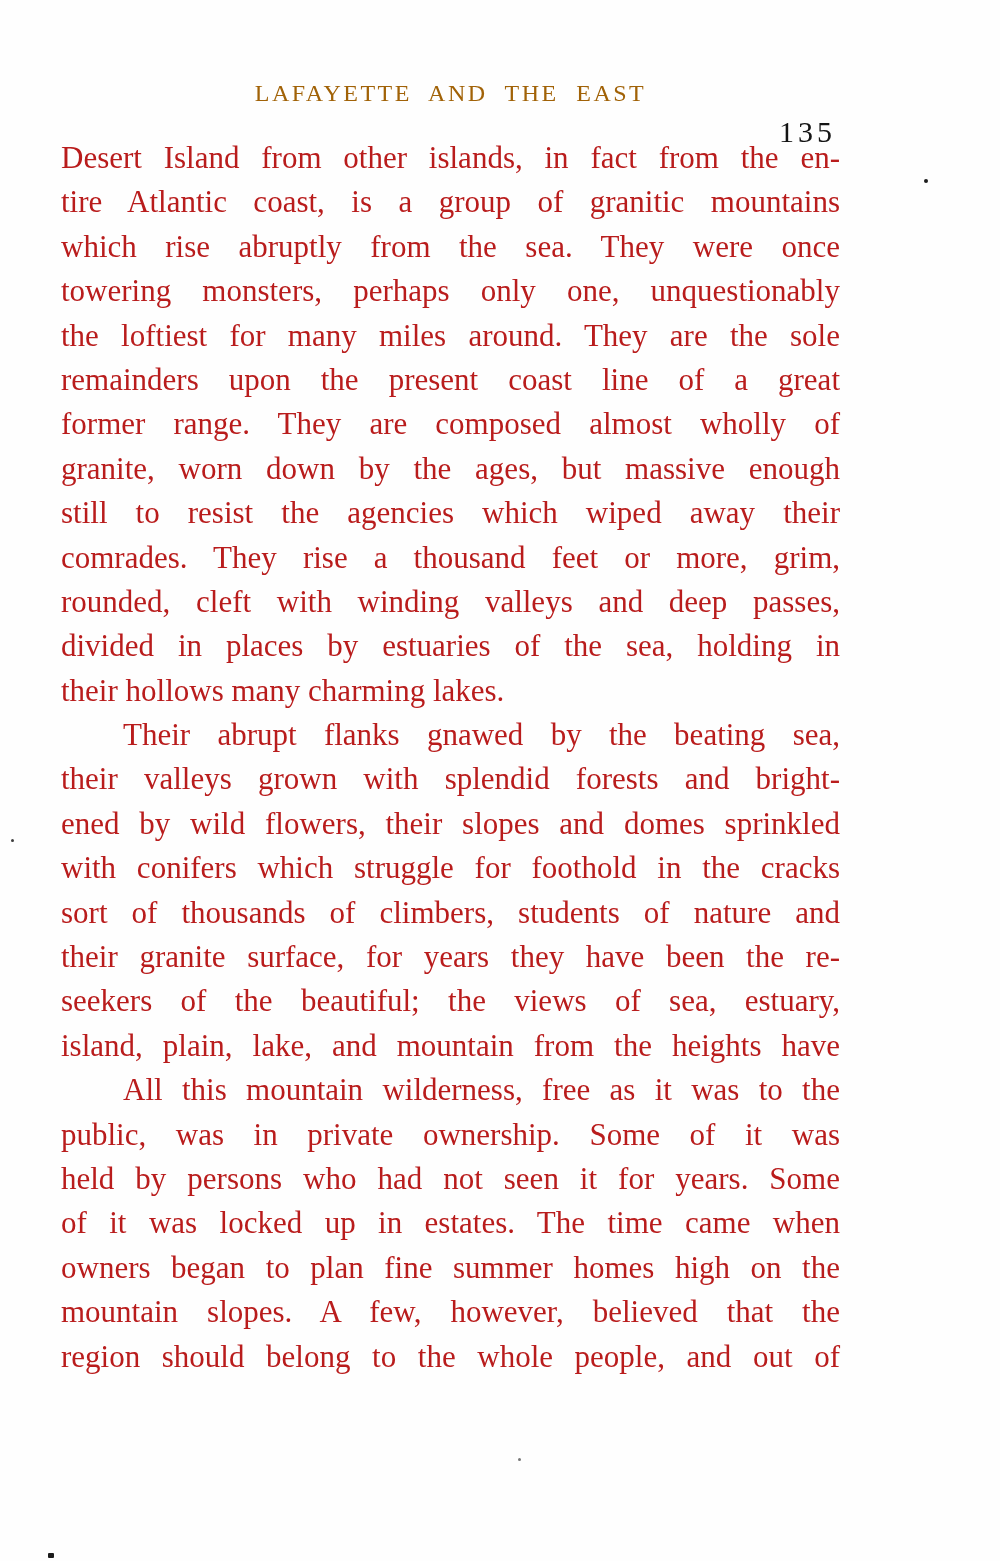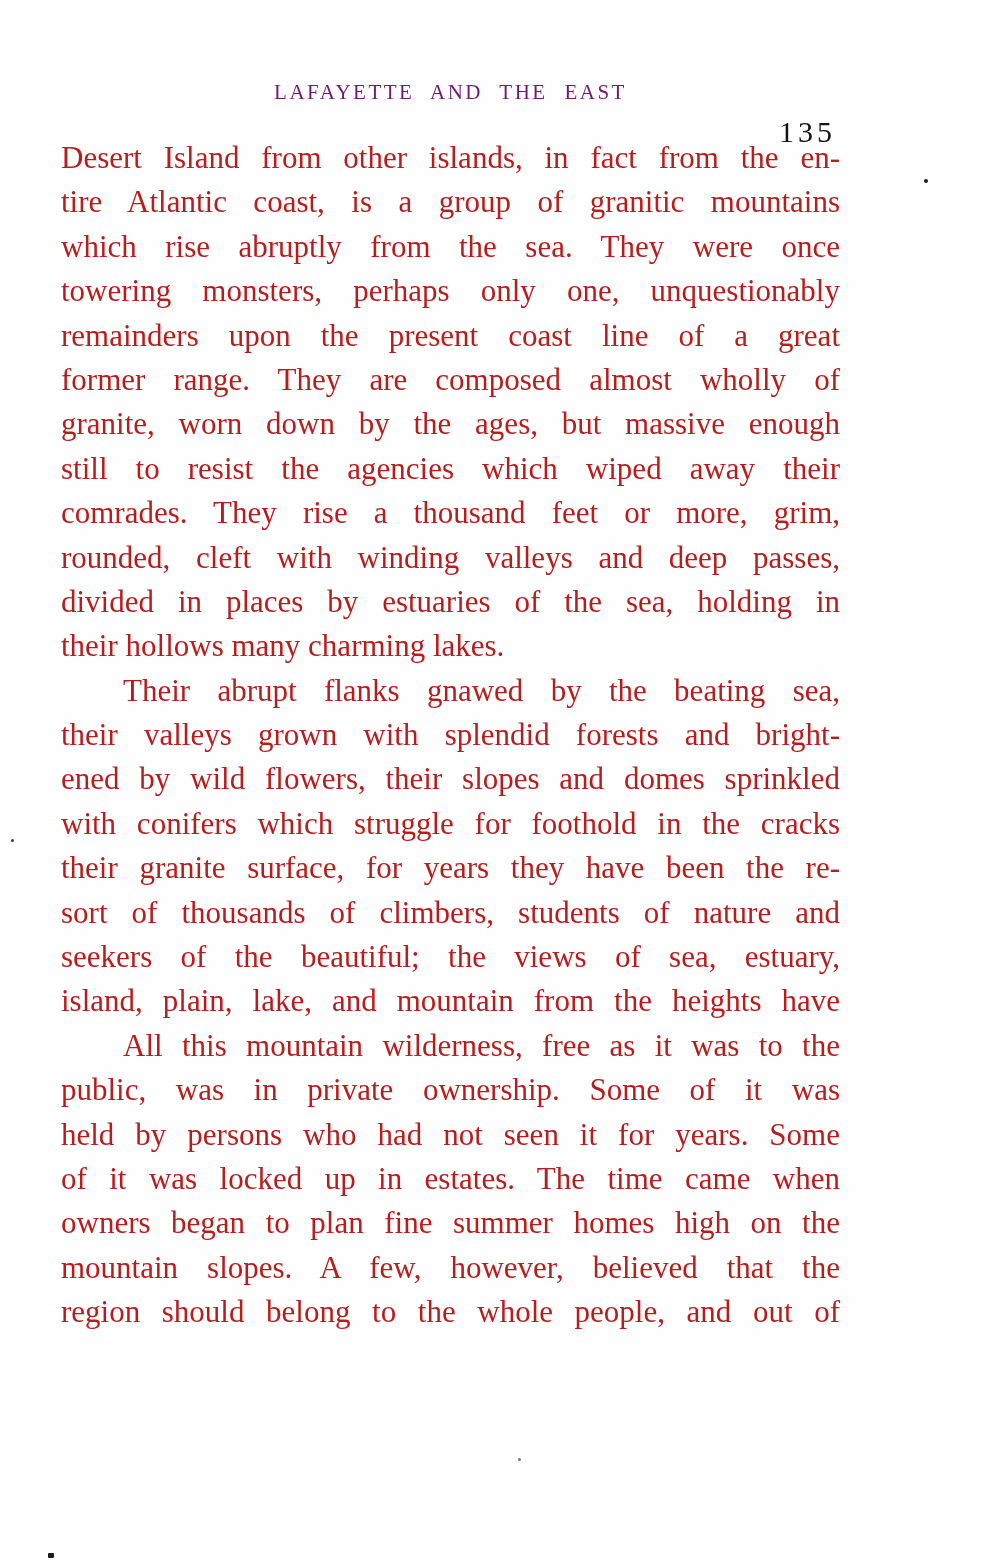"LAFAYETTE AND THE EAST" .running-title { color: #701a75 -> #a16207; font-size: 21px -> 24px }
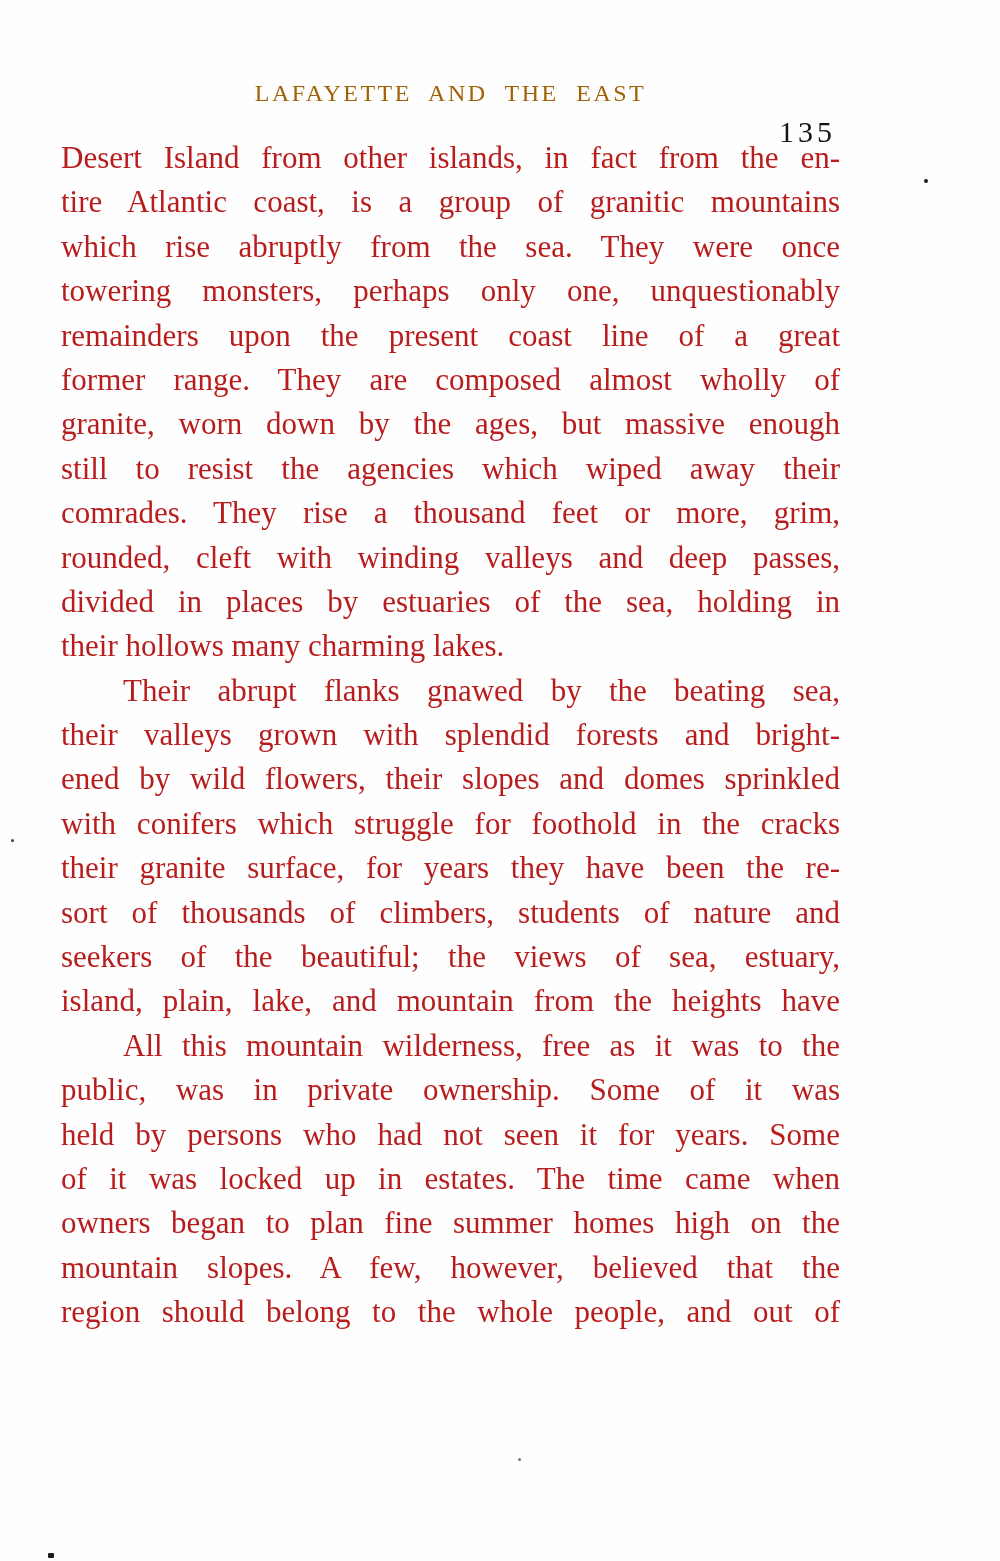"the loftiest for many miles" div.text-line { html: none -> <div>the loftiest for many miles around. They are the sole</div> }
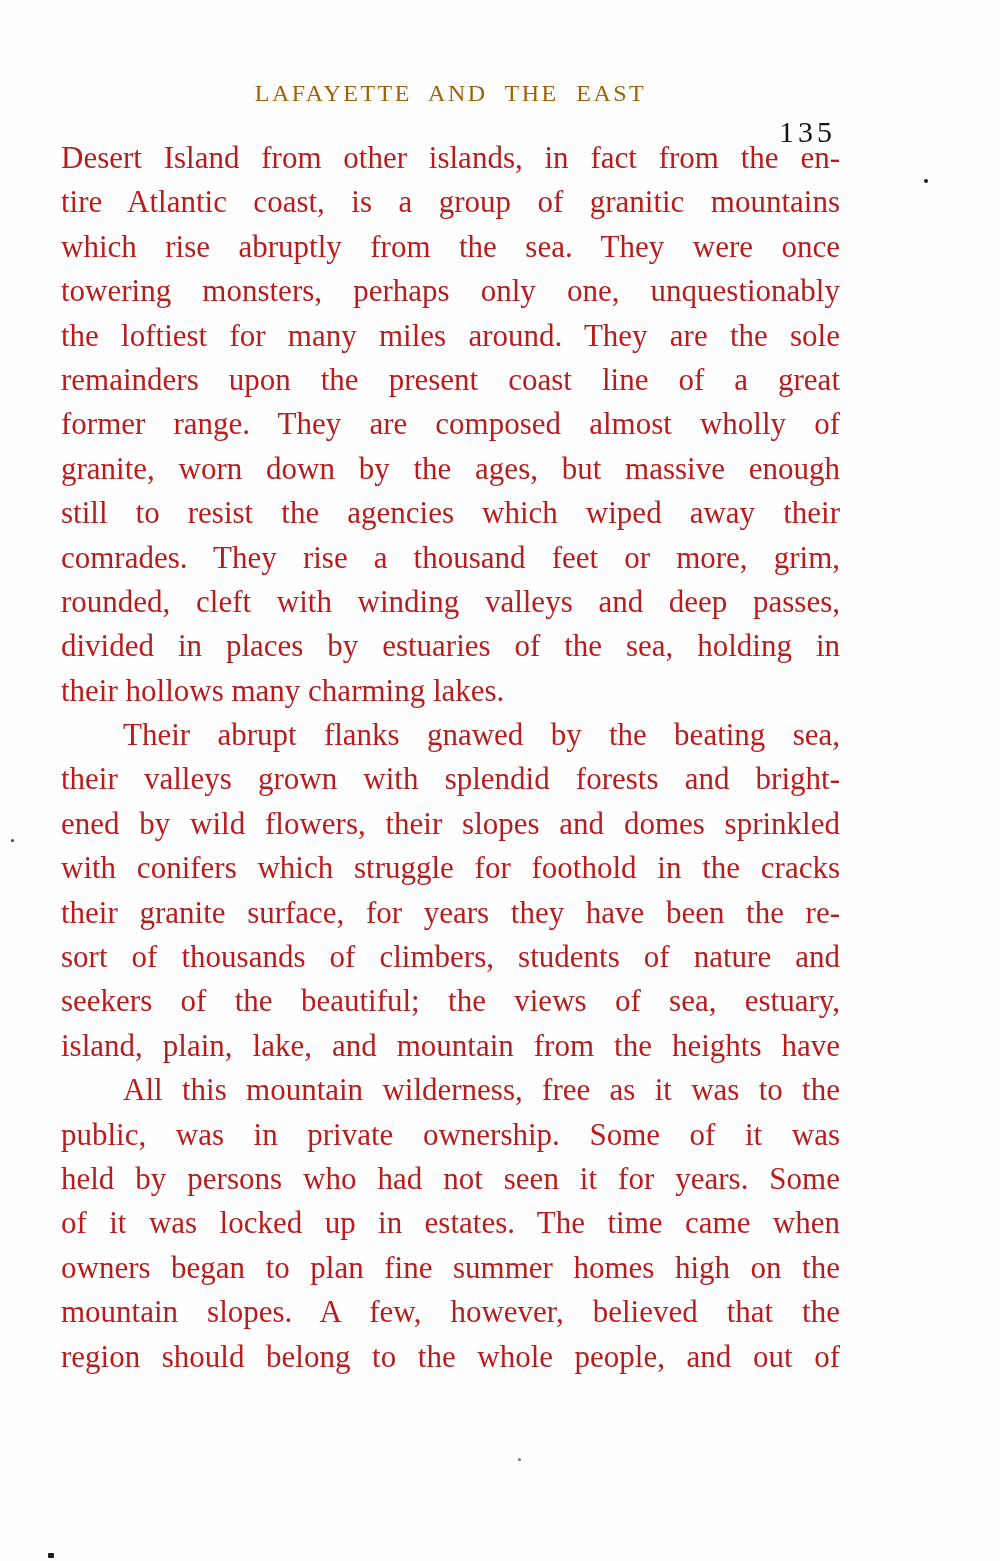"their granite surface, for years" div.text-line { order: before "sort of thousands of climbers," -> after "sort of thousands of climbers," }
